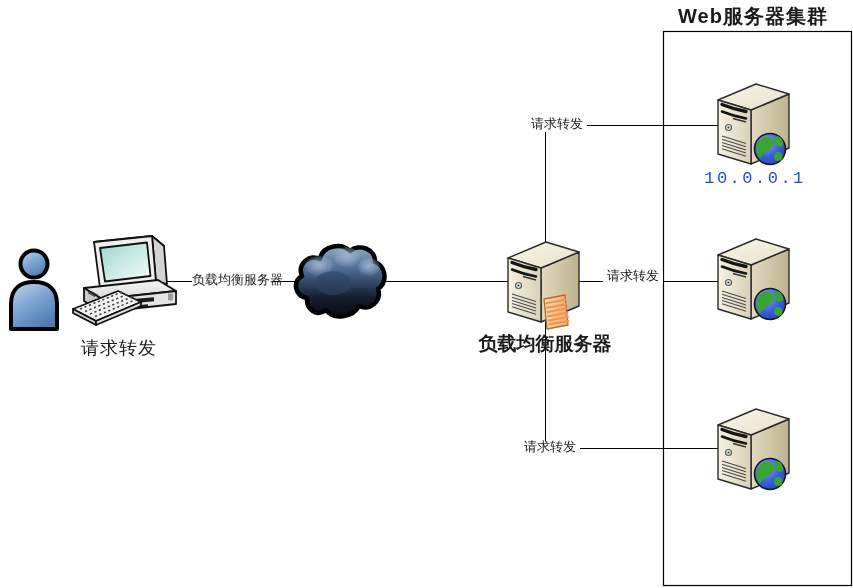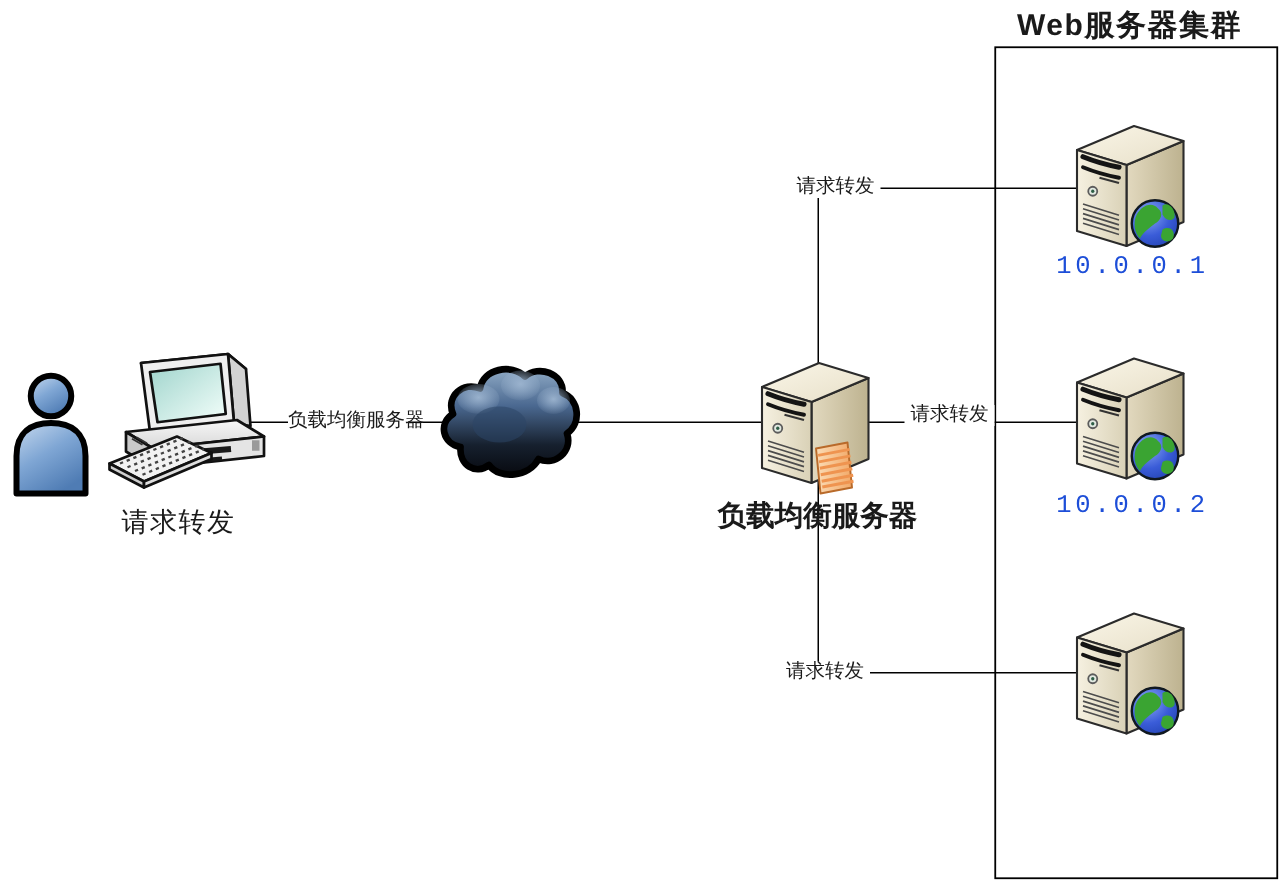"10.0.0.2" div.lbl { html: <div>10.0.0.2</div> -> none }
